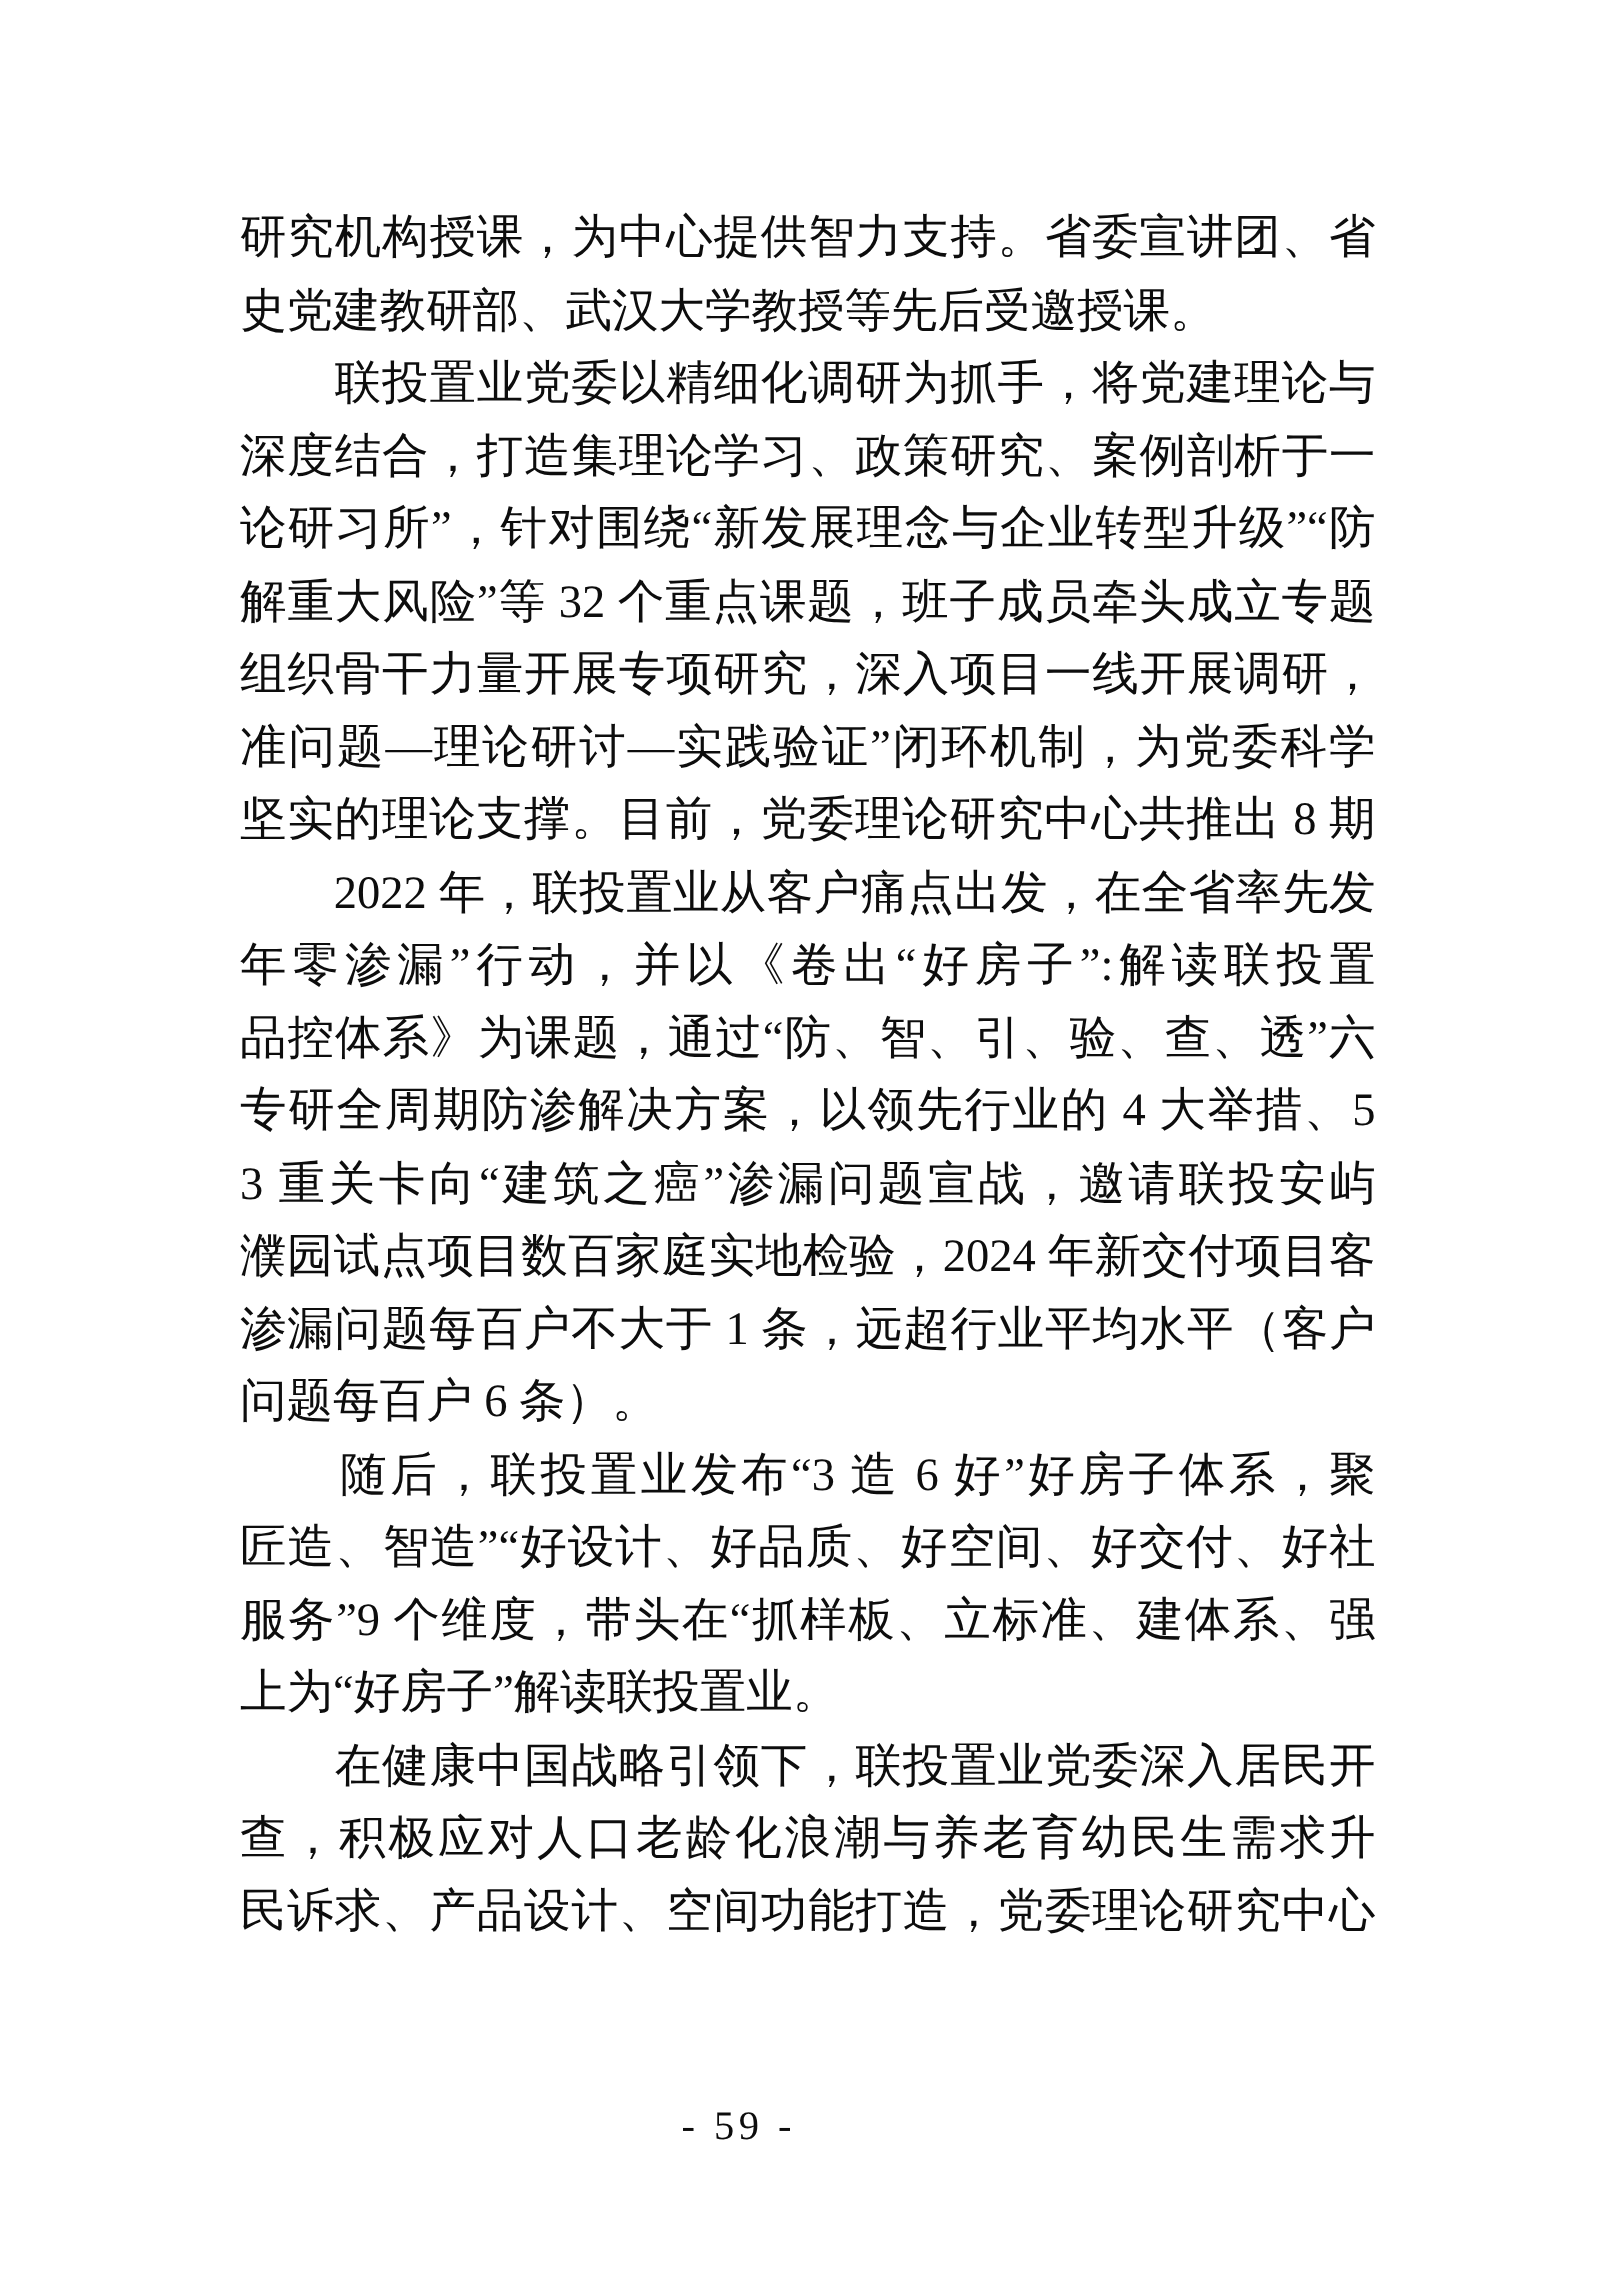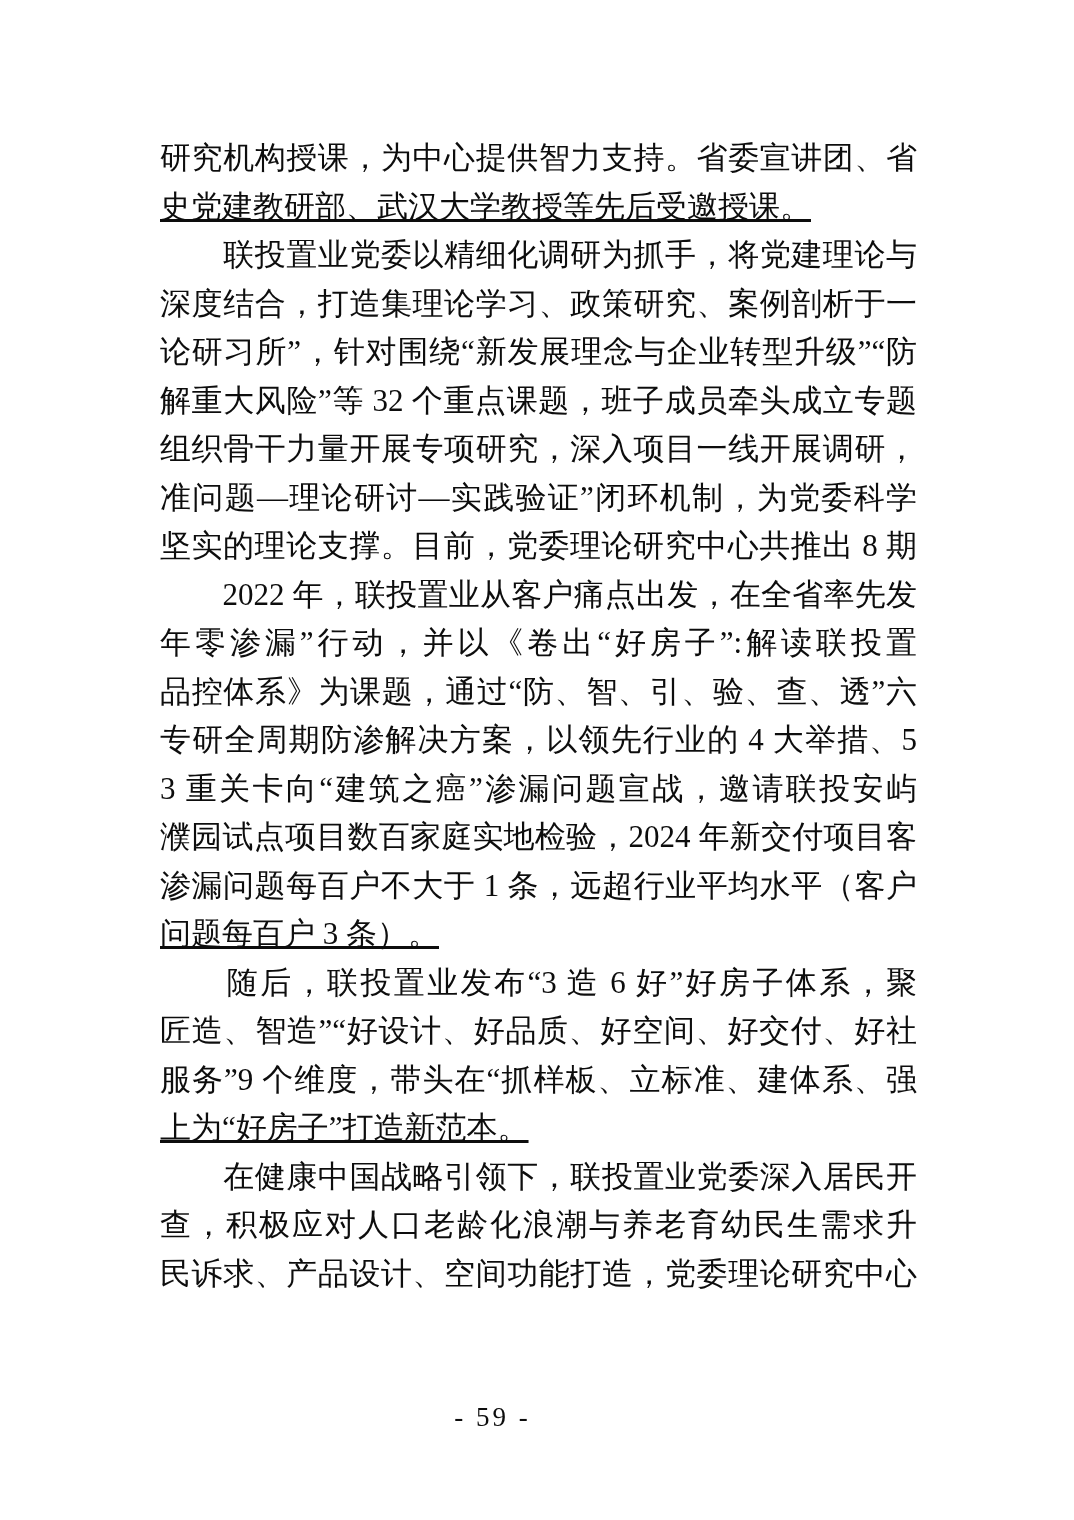"史党建教研部、武汉大学教授等先后受邀授课。" .line.para-end { text-decoration: underline -> none }
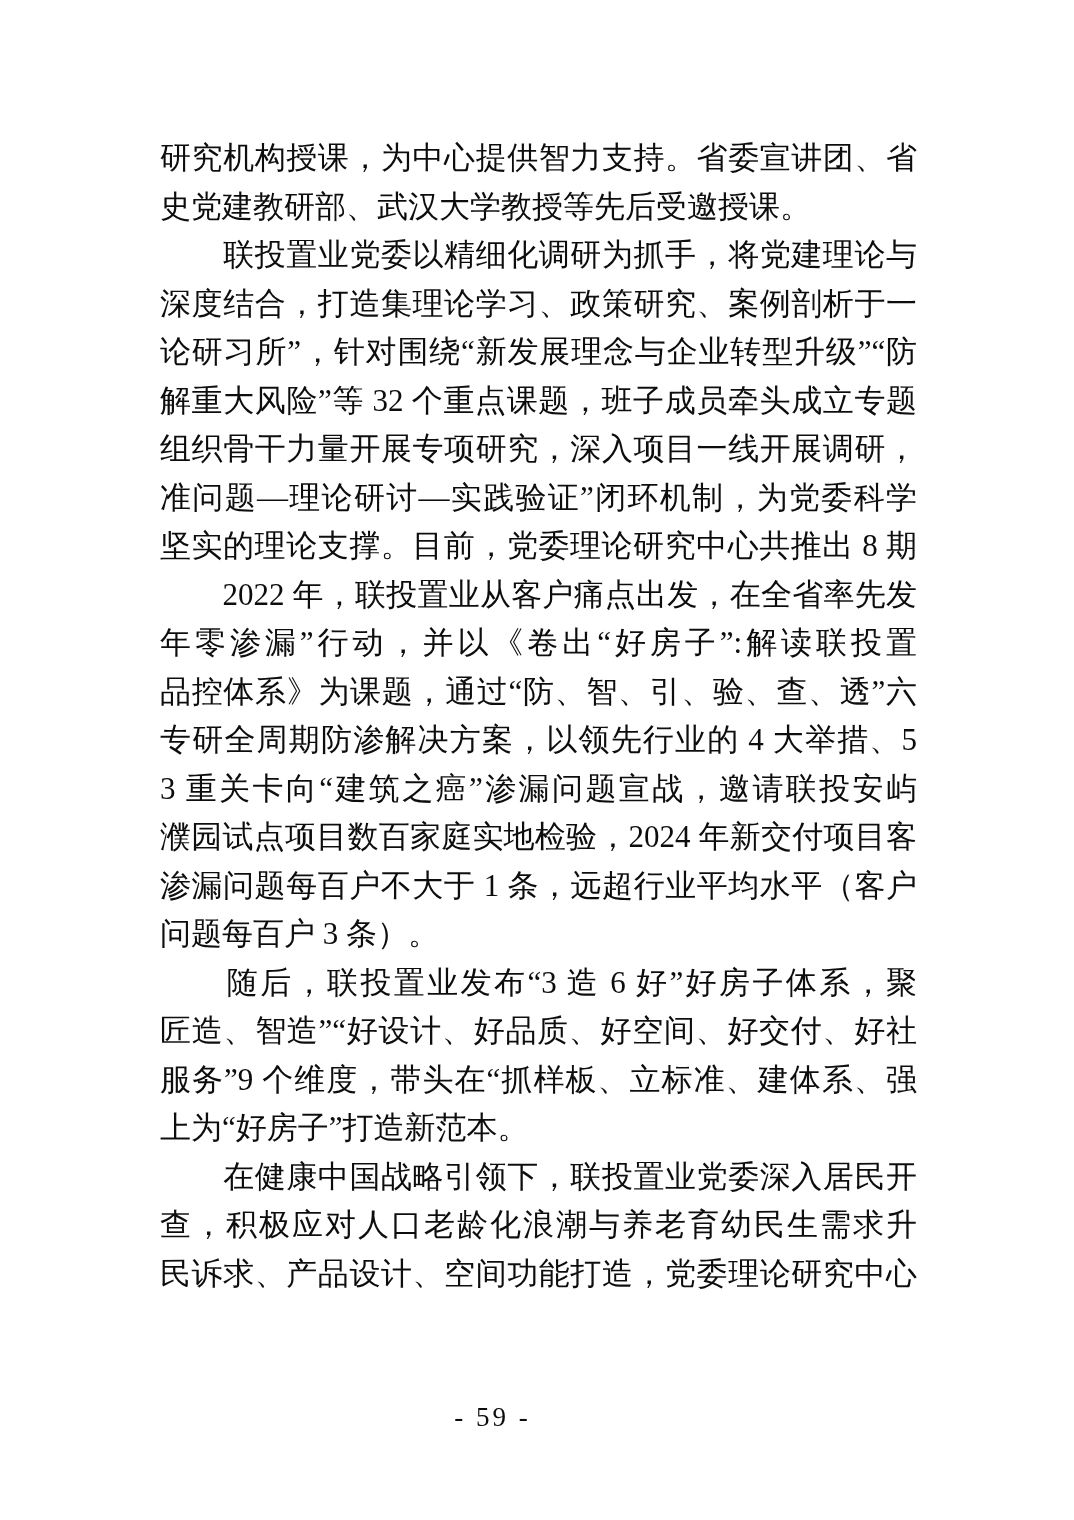"问题每百户 3 条）。" div.line { text: 3 -> 6 }
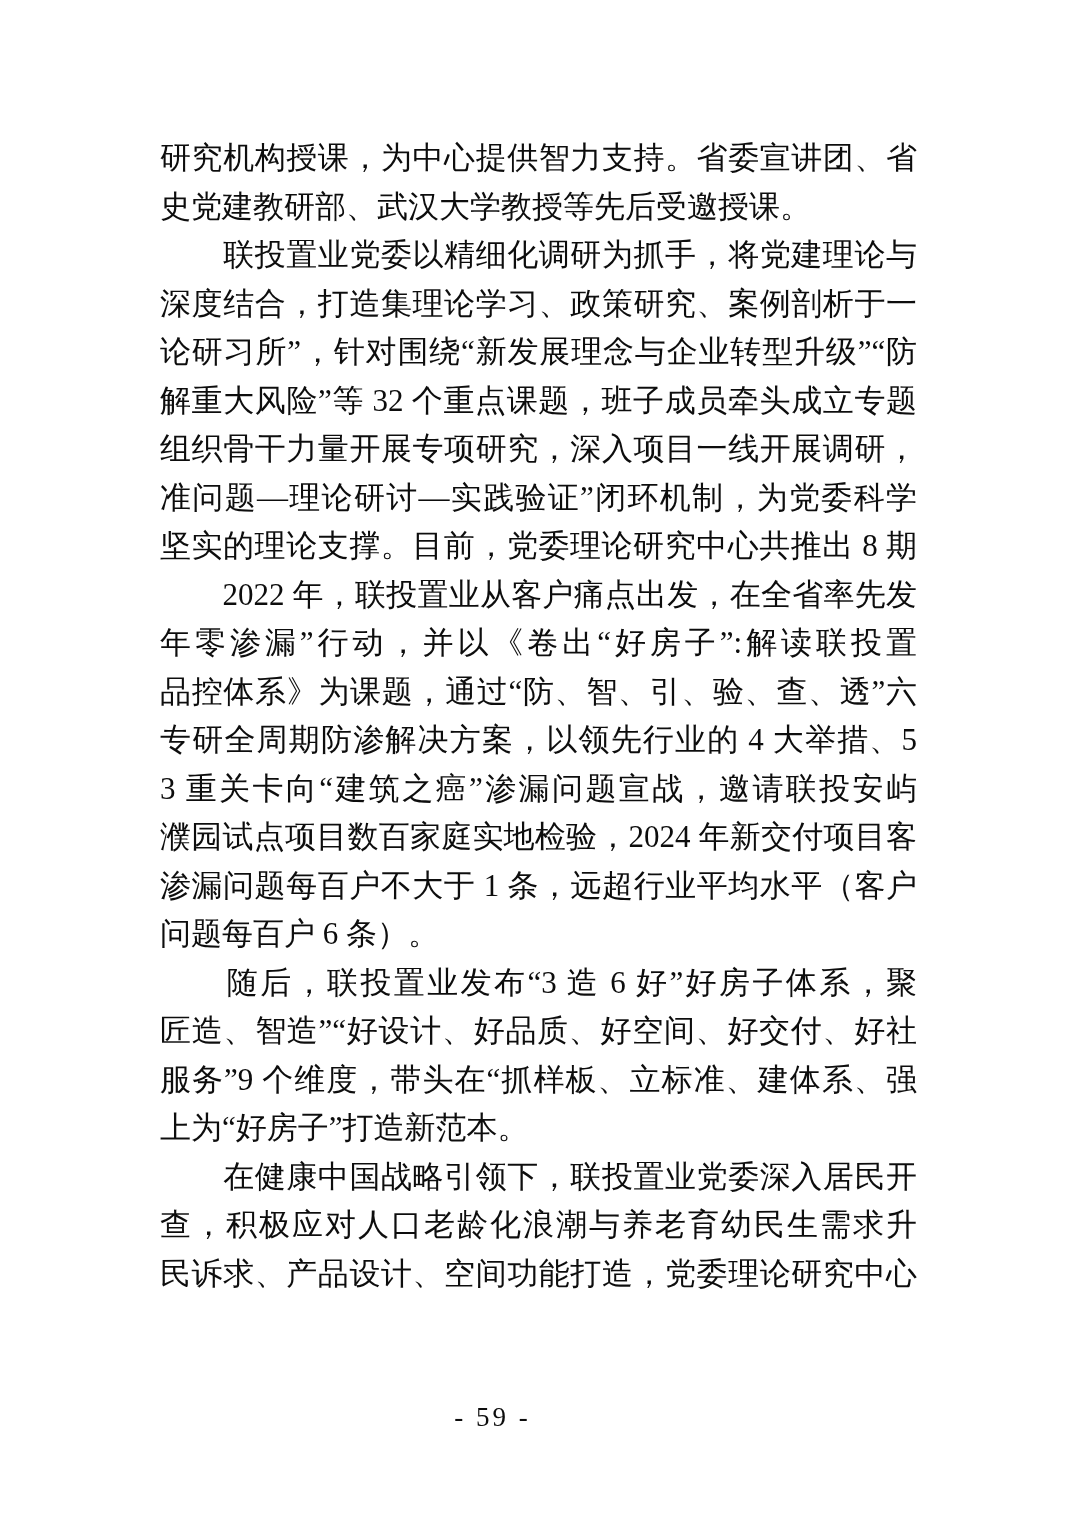"上为“好房子”打造新范本。" div.line { text: 打造新范本 -> 解读联投置业 }
